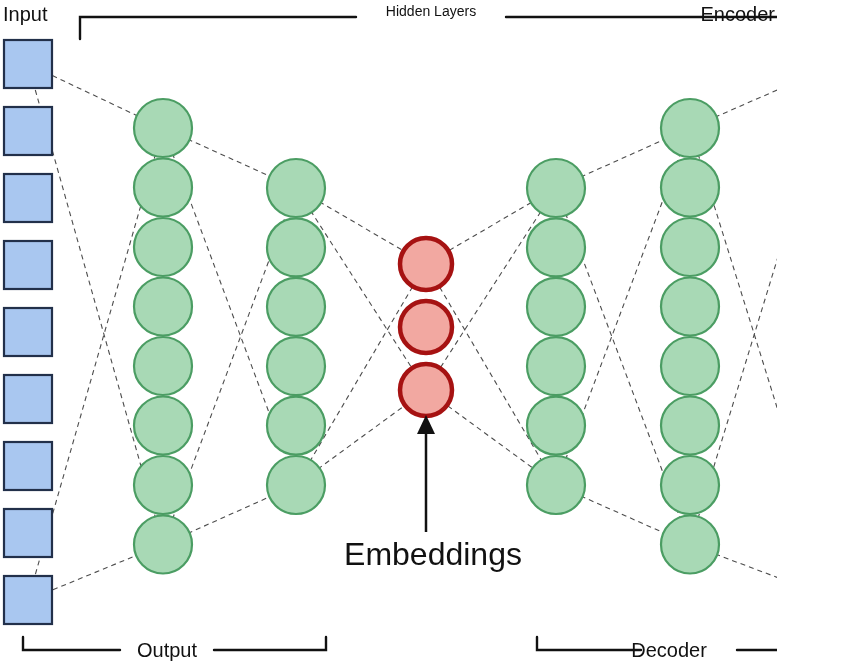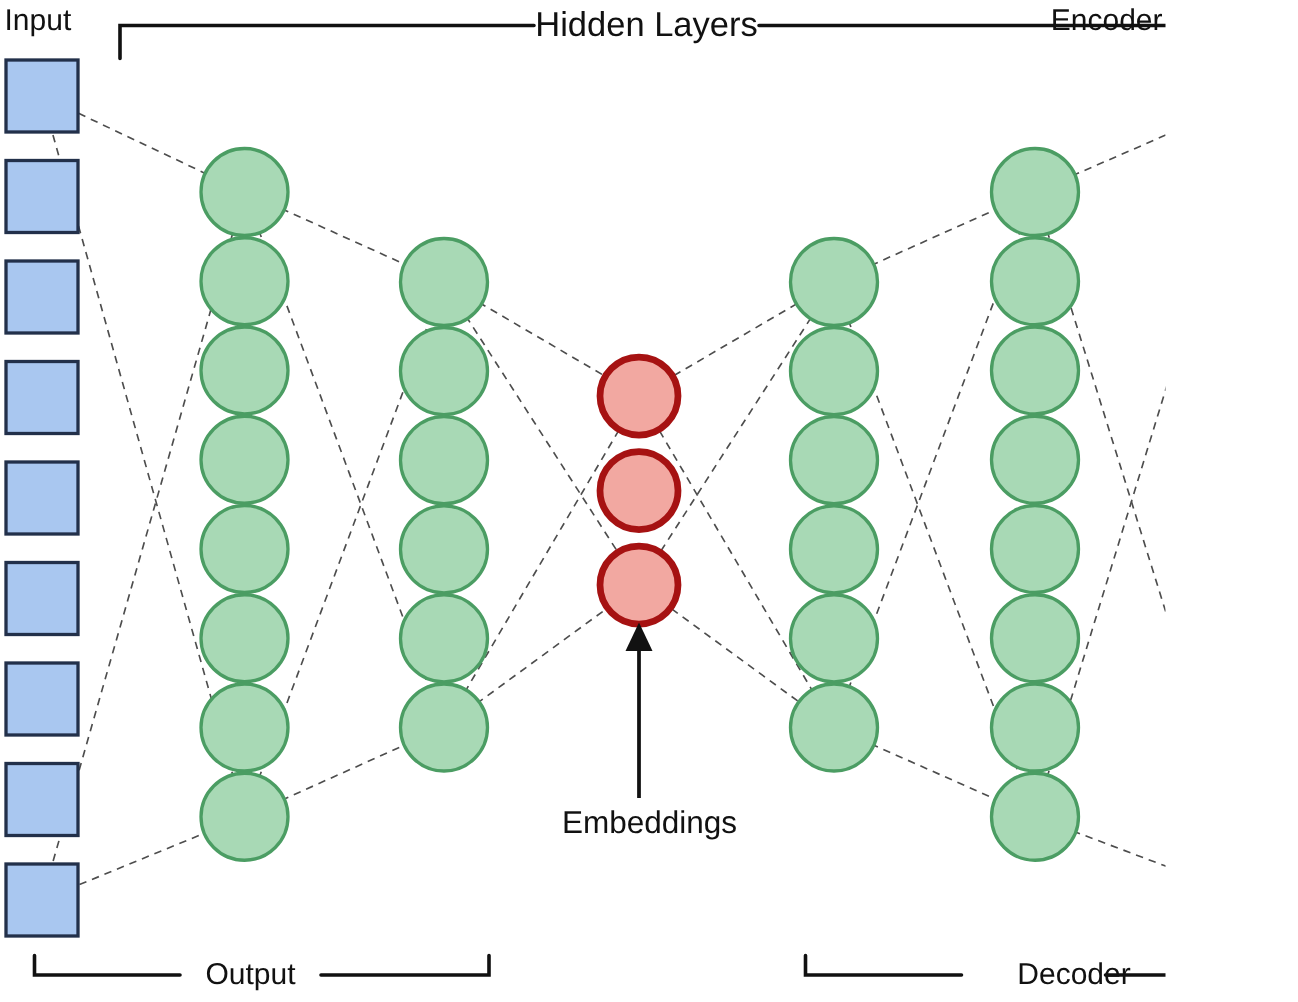"Hidden Layers" div.lbl { font-size: 23px -> 14px }
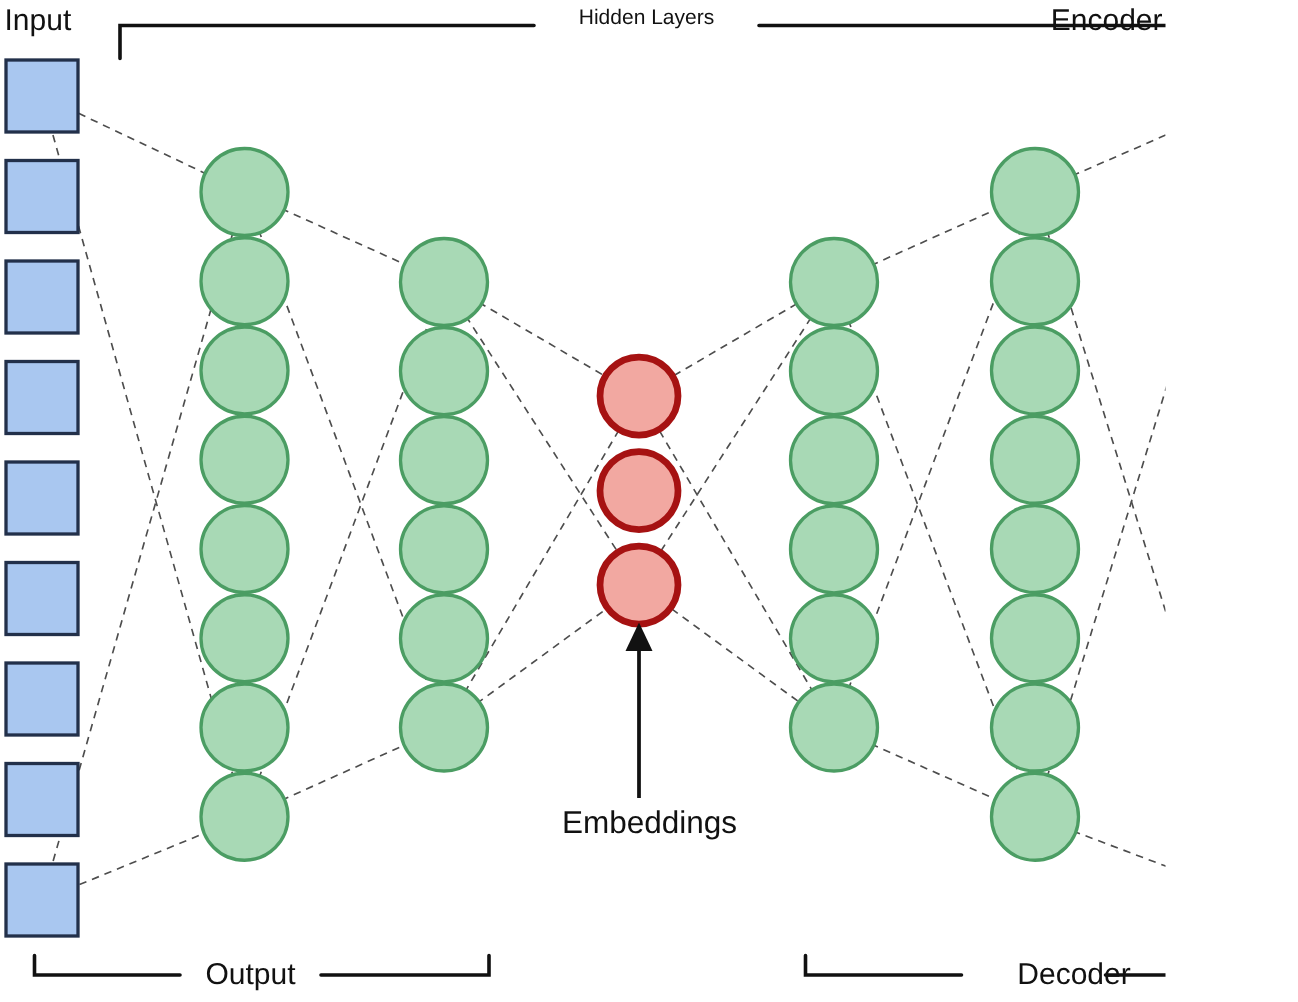"Embeddings" div.lbl { font-size: 21px -> 32px }
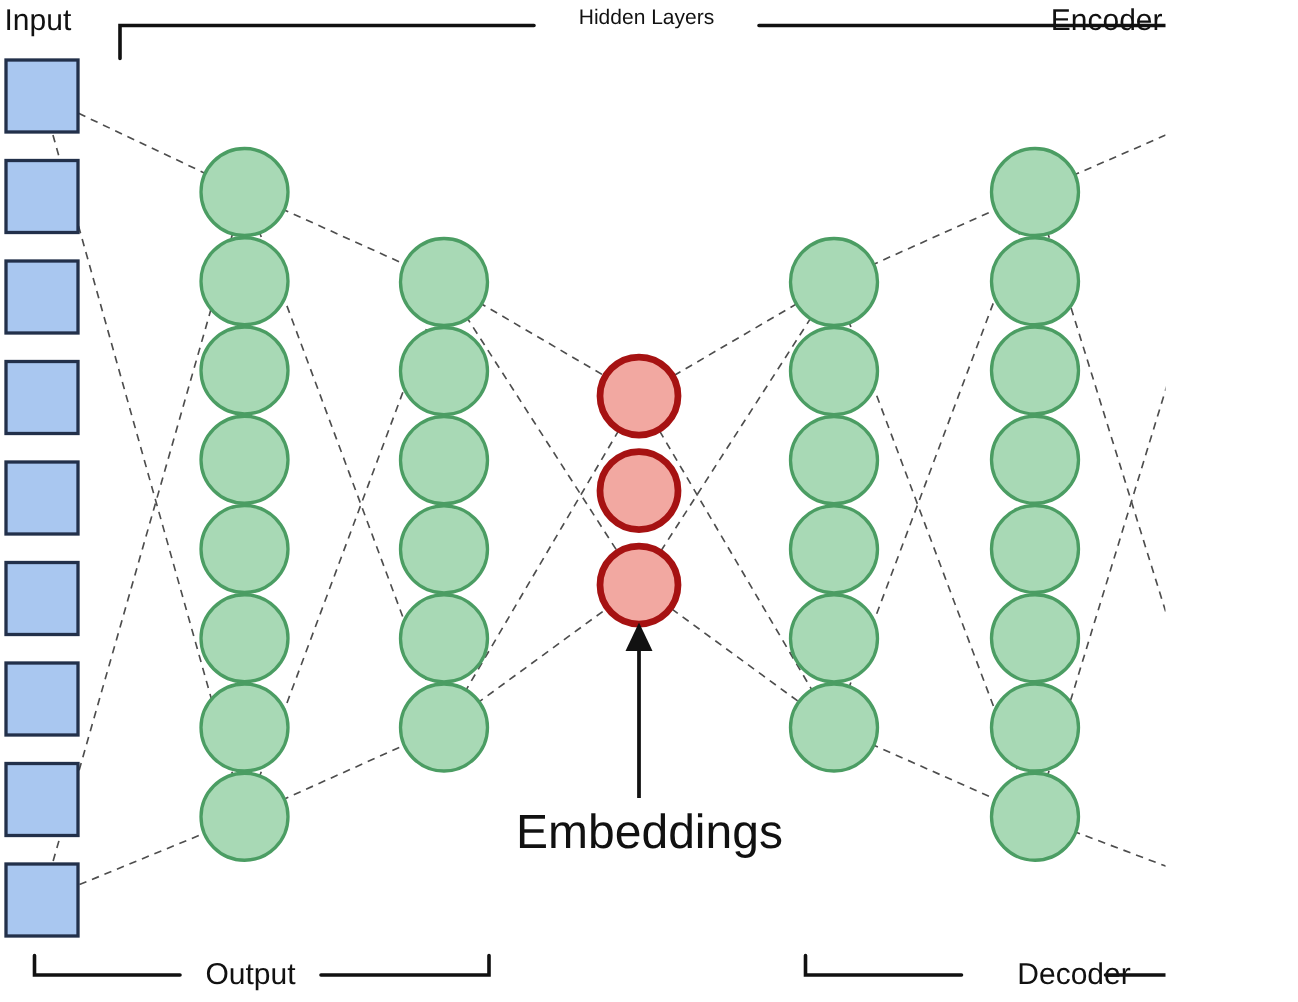"Decoder" div.lbl { margin-left: 47px -> none }
